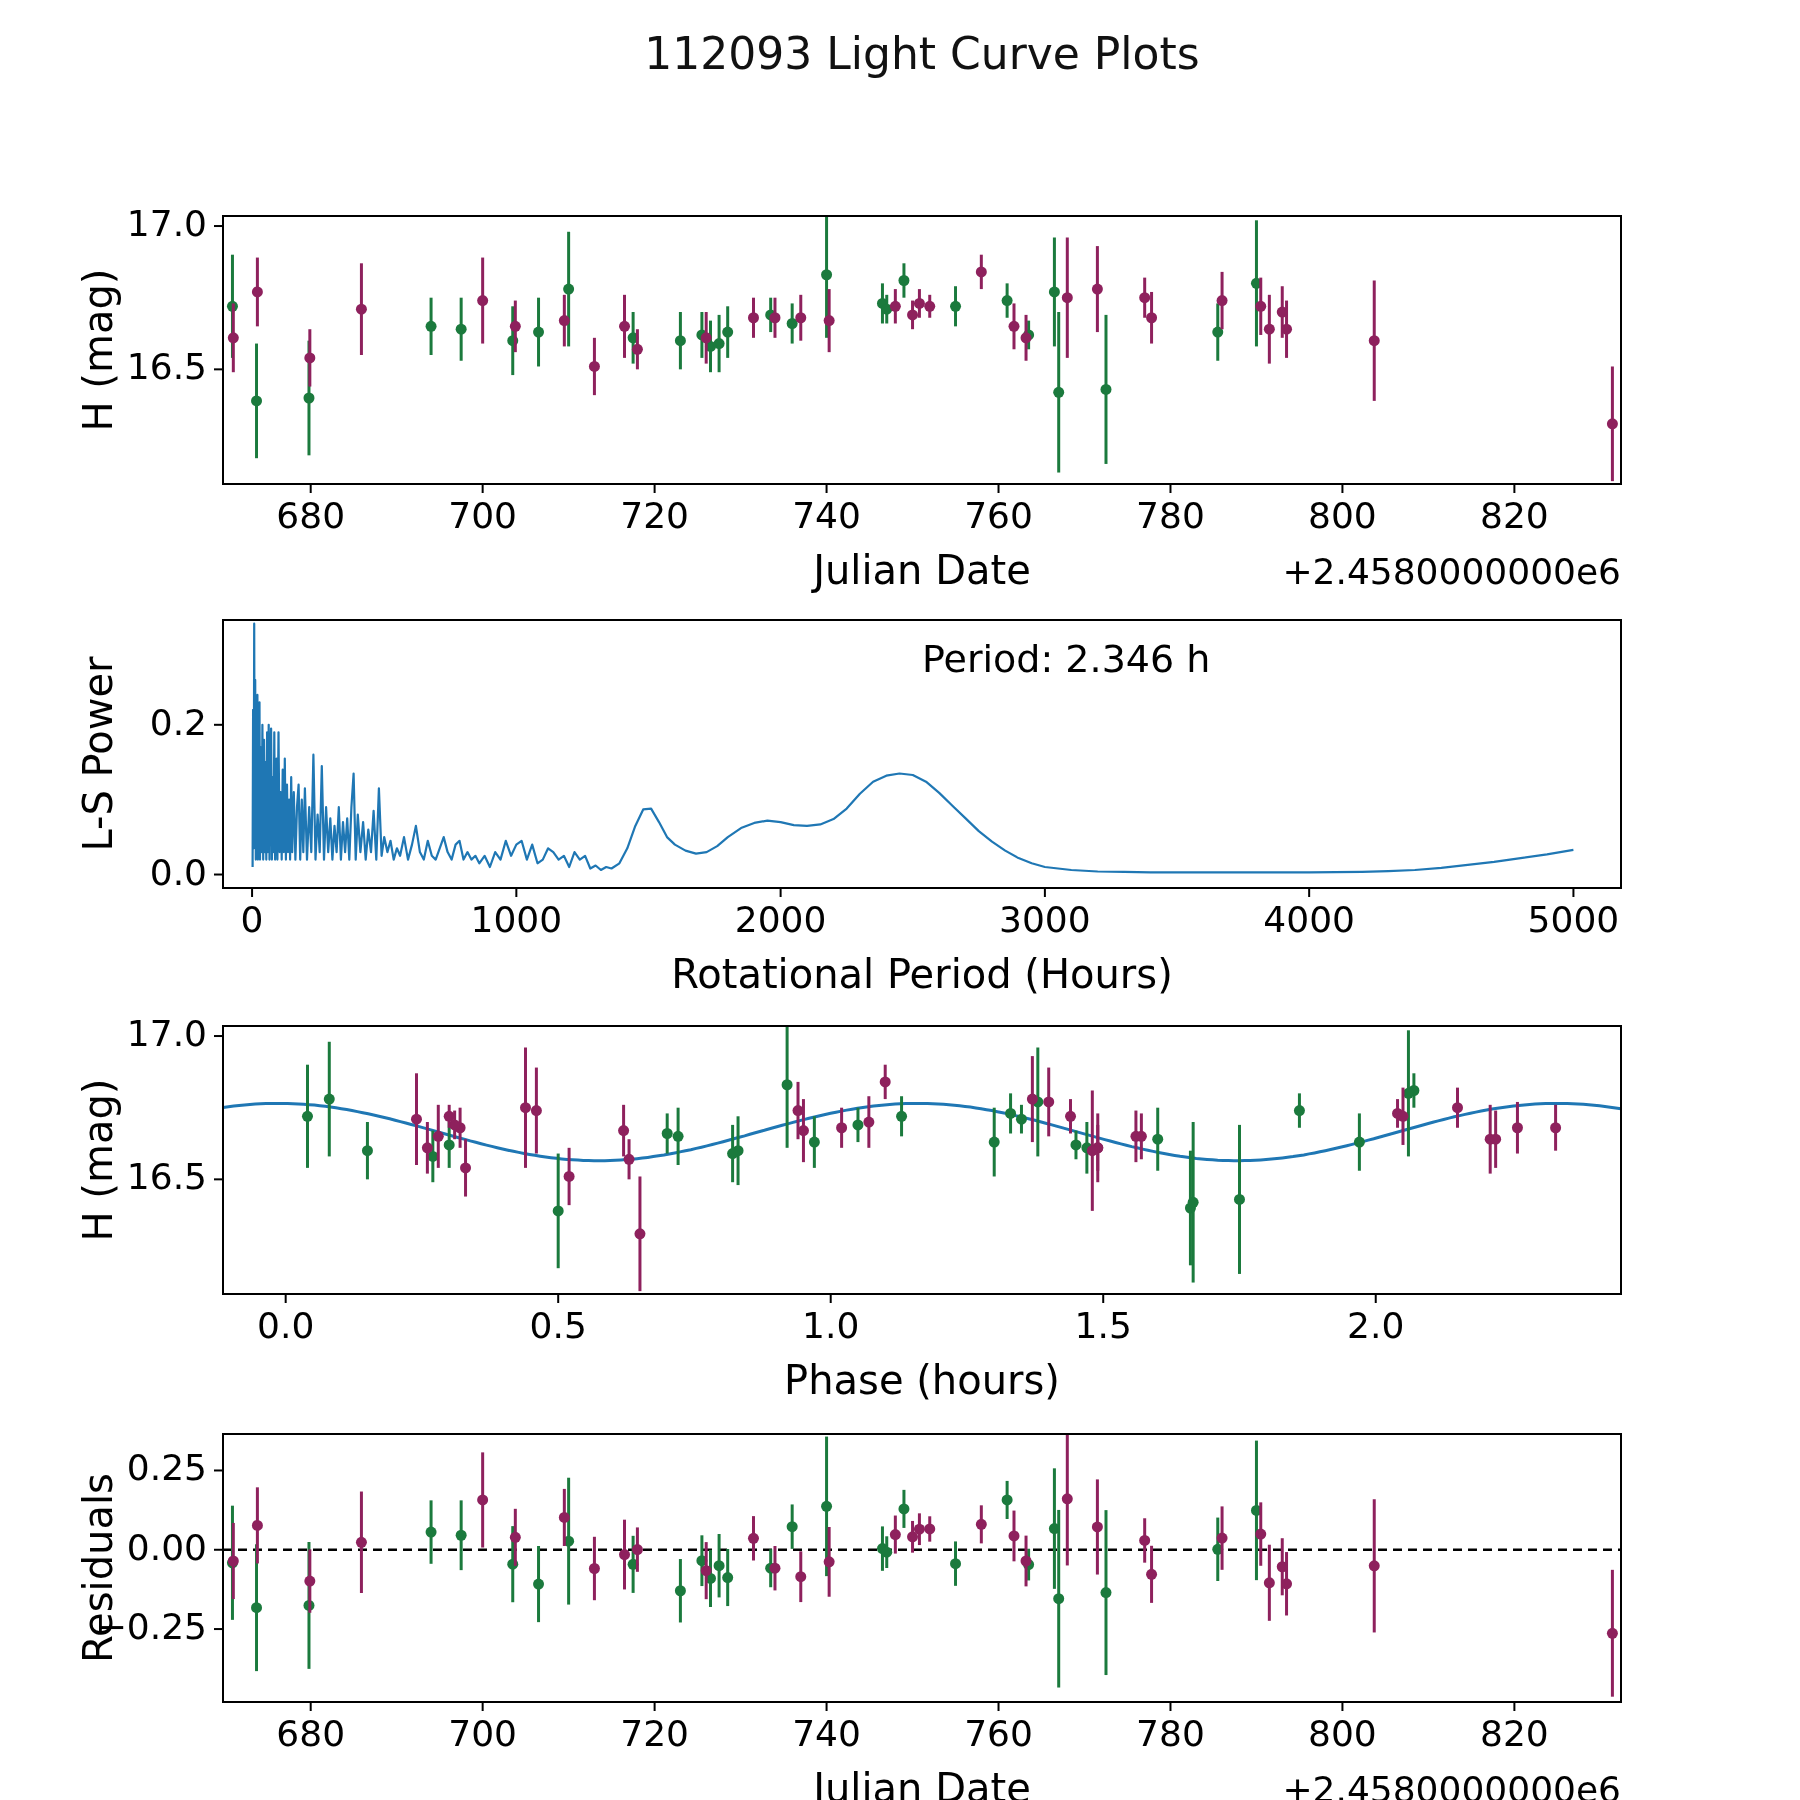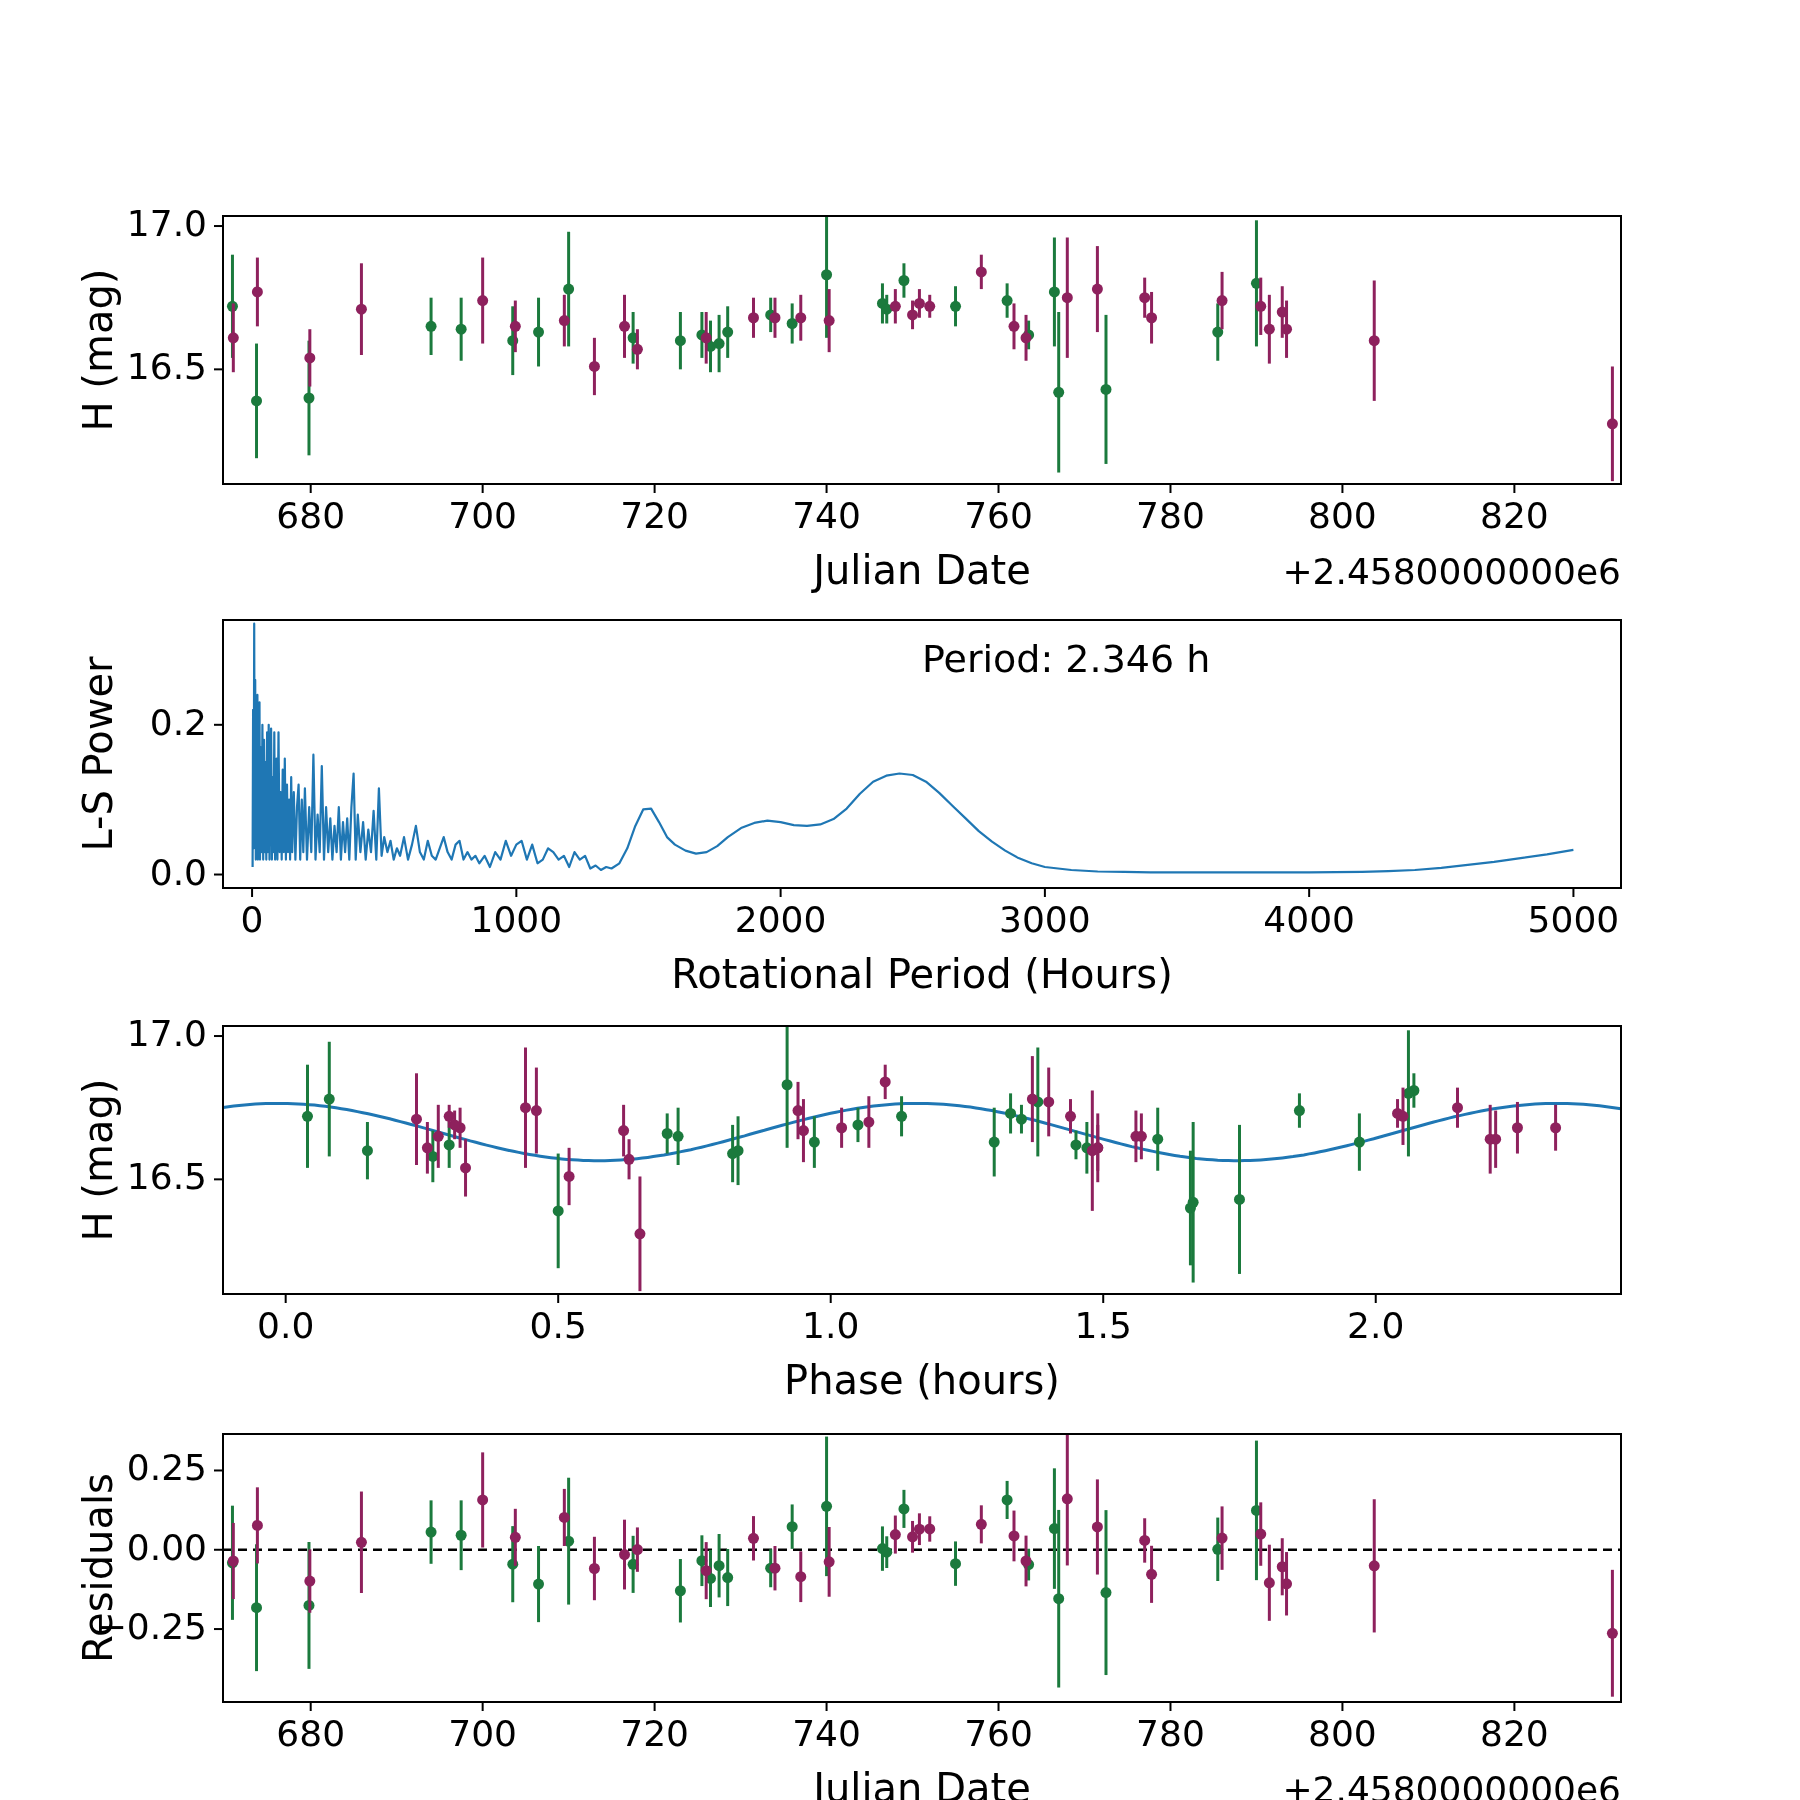"112093 Light Curve Plots" div.fig-title { html: none -> <div>112093 Light Curve Plots</div> }
